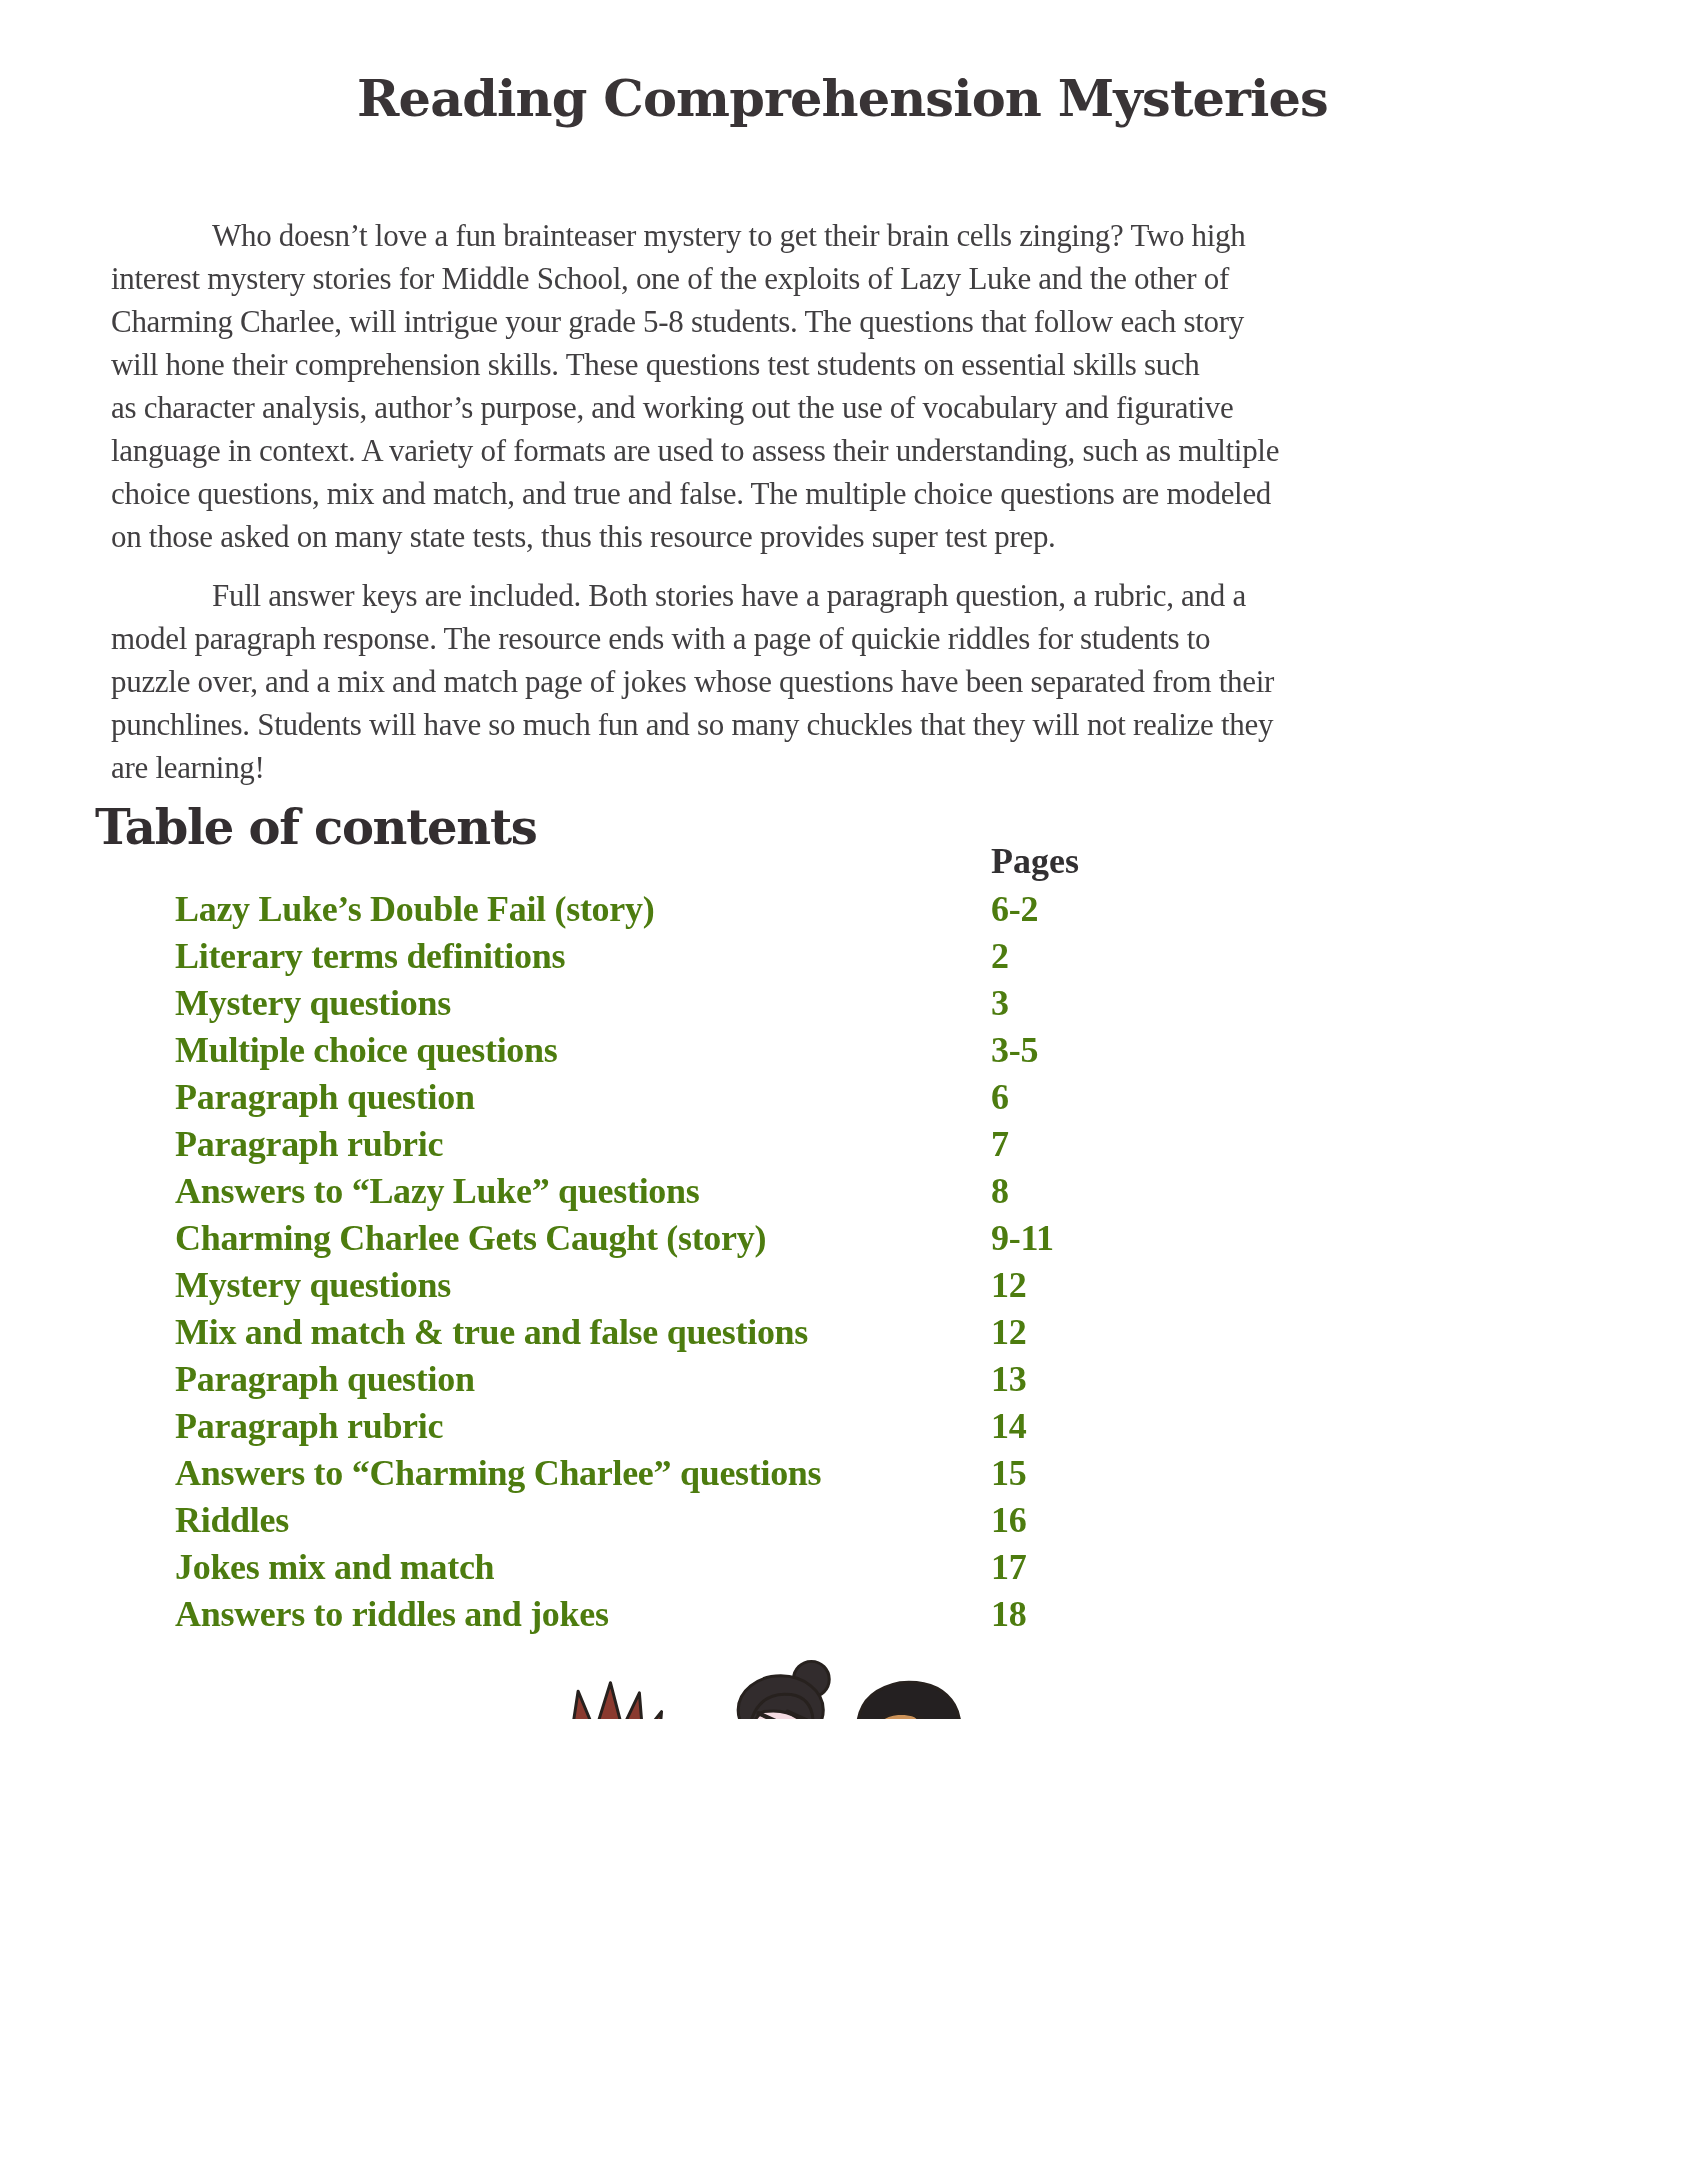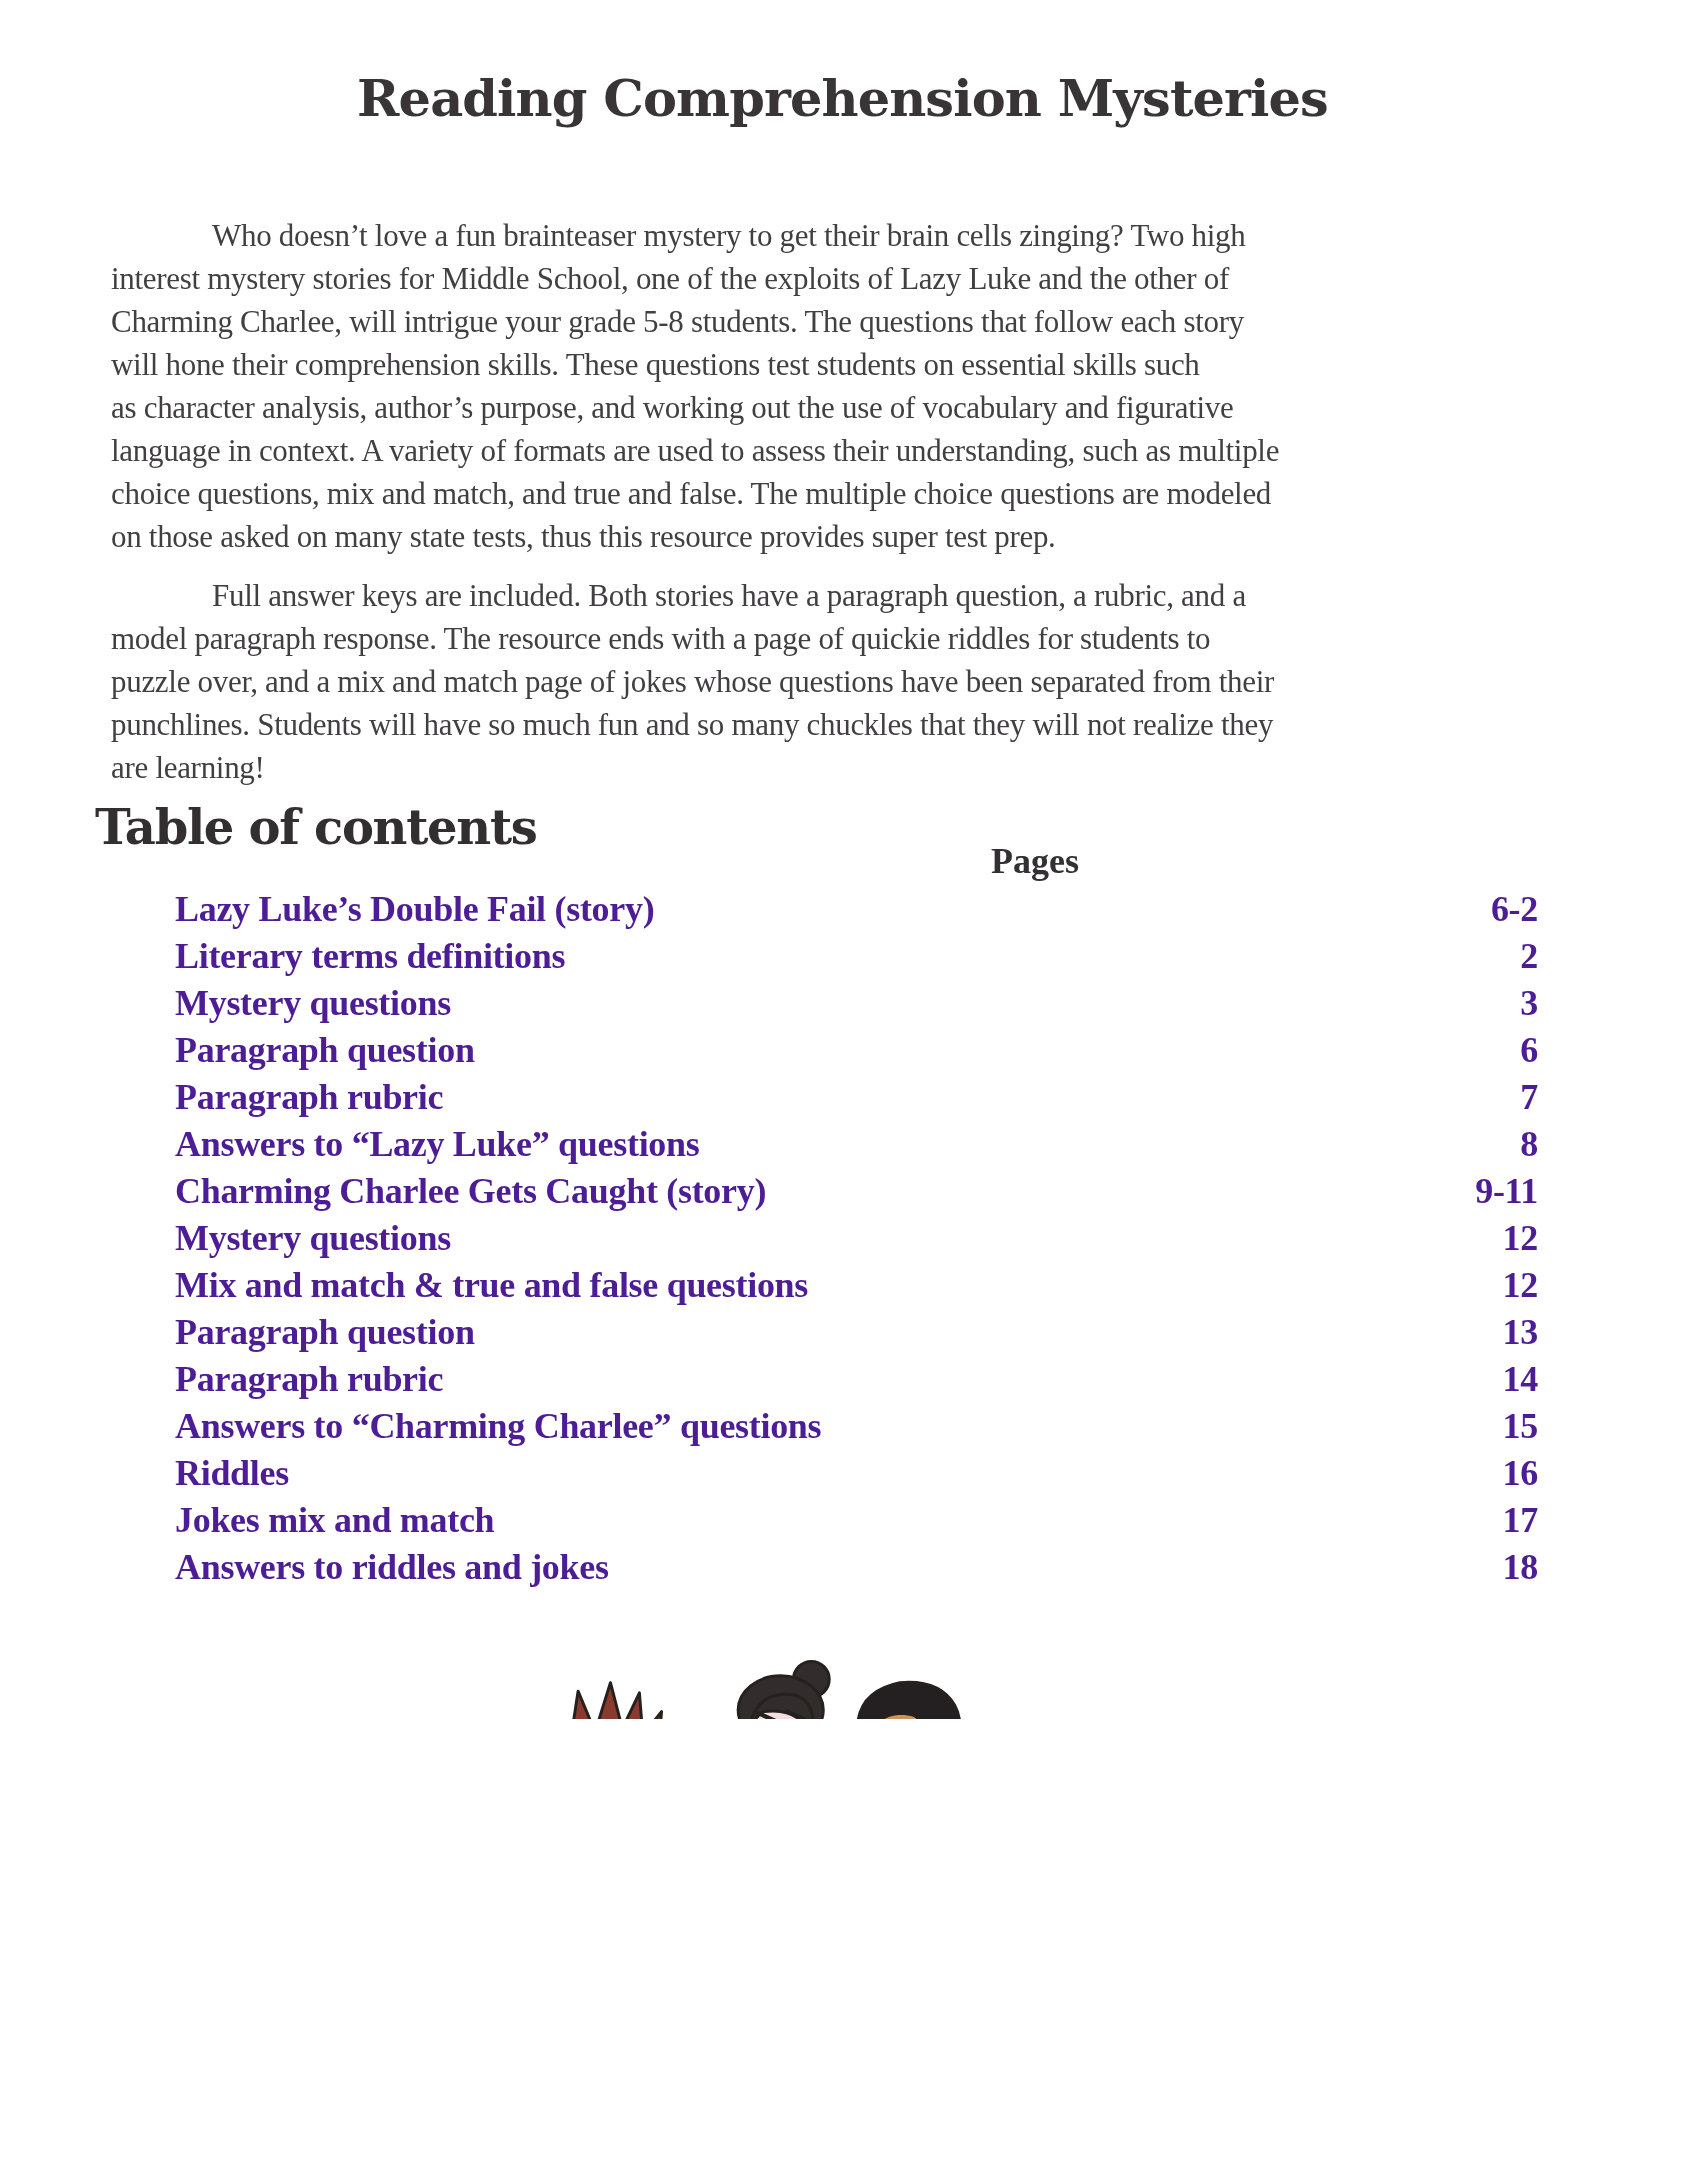"Lazy Luke’s Double Fail (story)" .toc-row { color: #4c1d95 -> #4d7c0f; justify-content: space-between -> none }
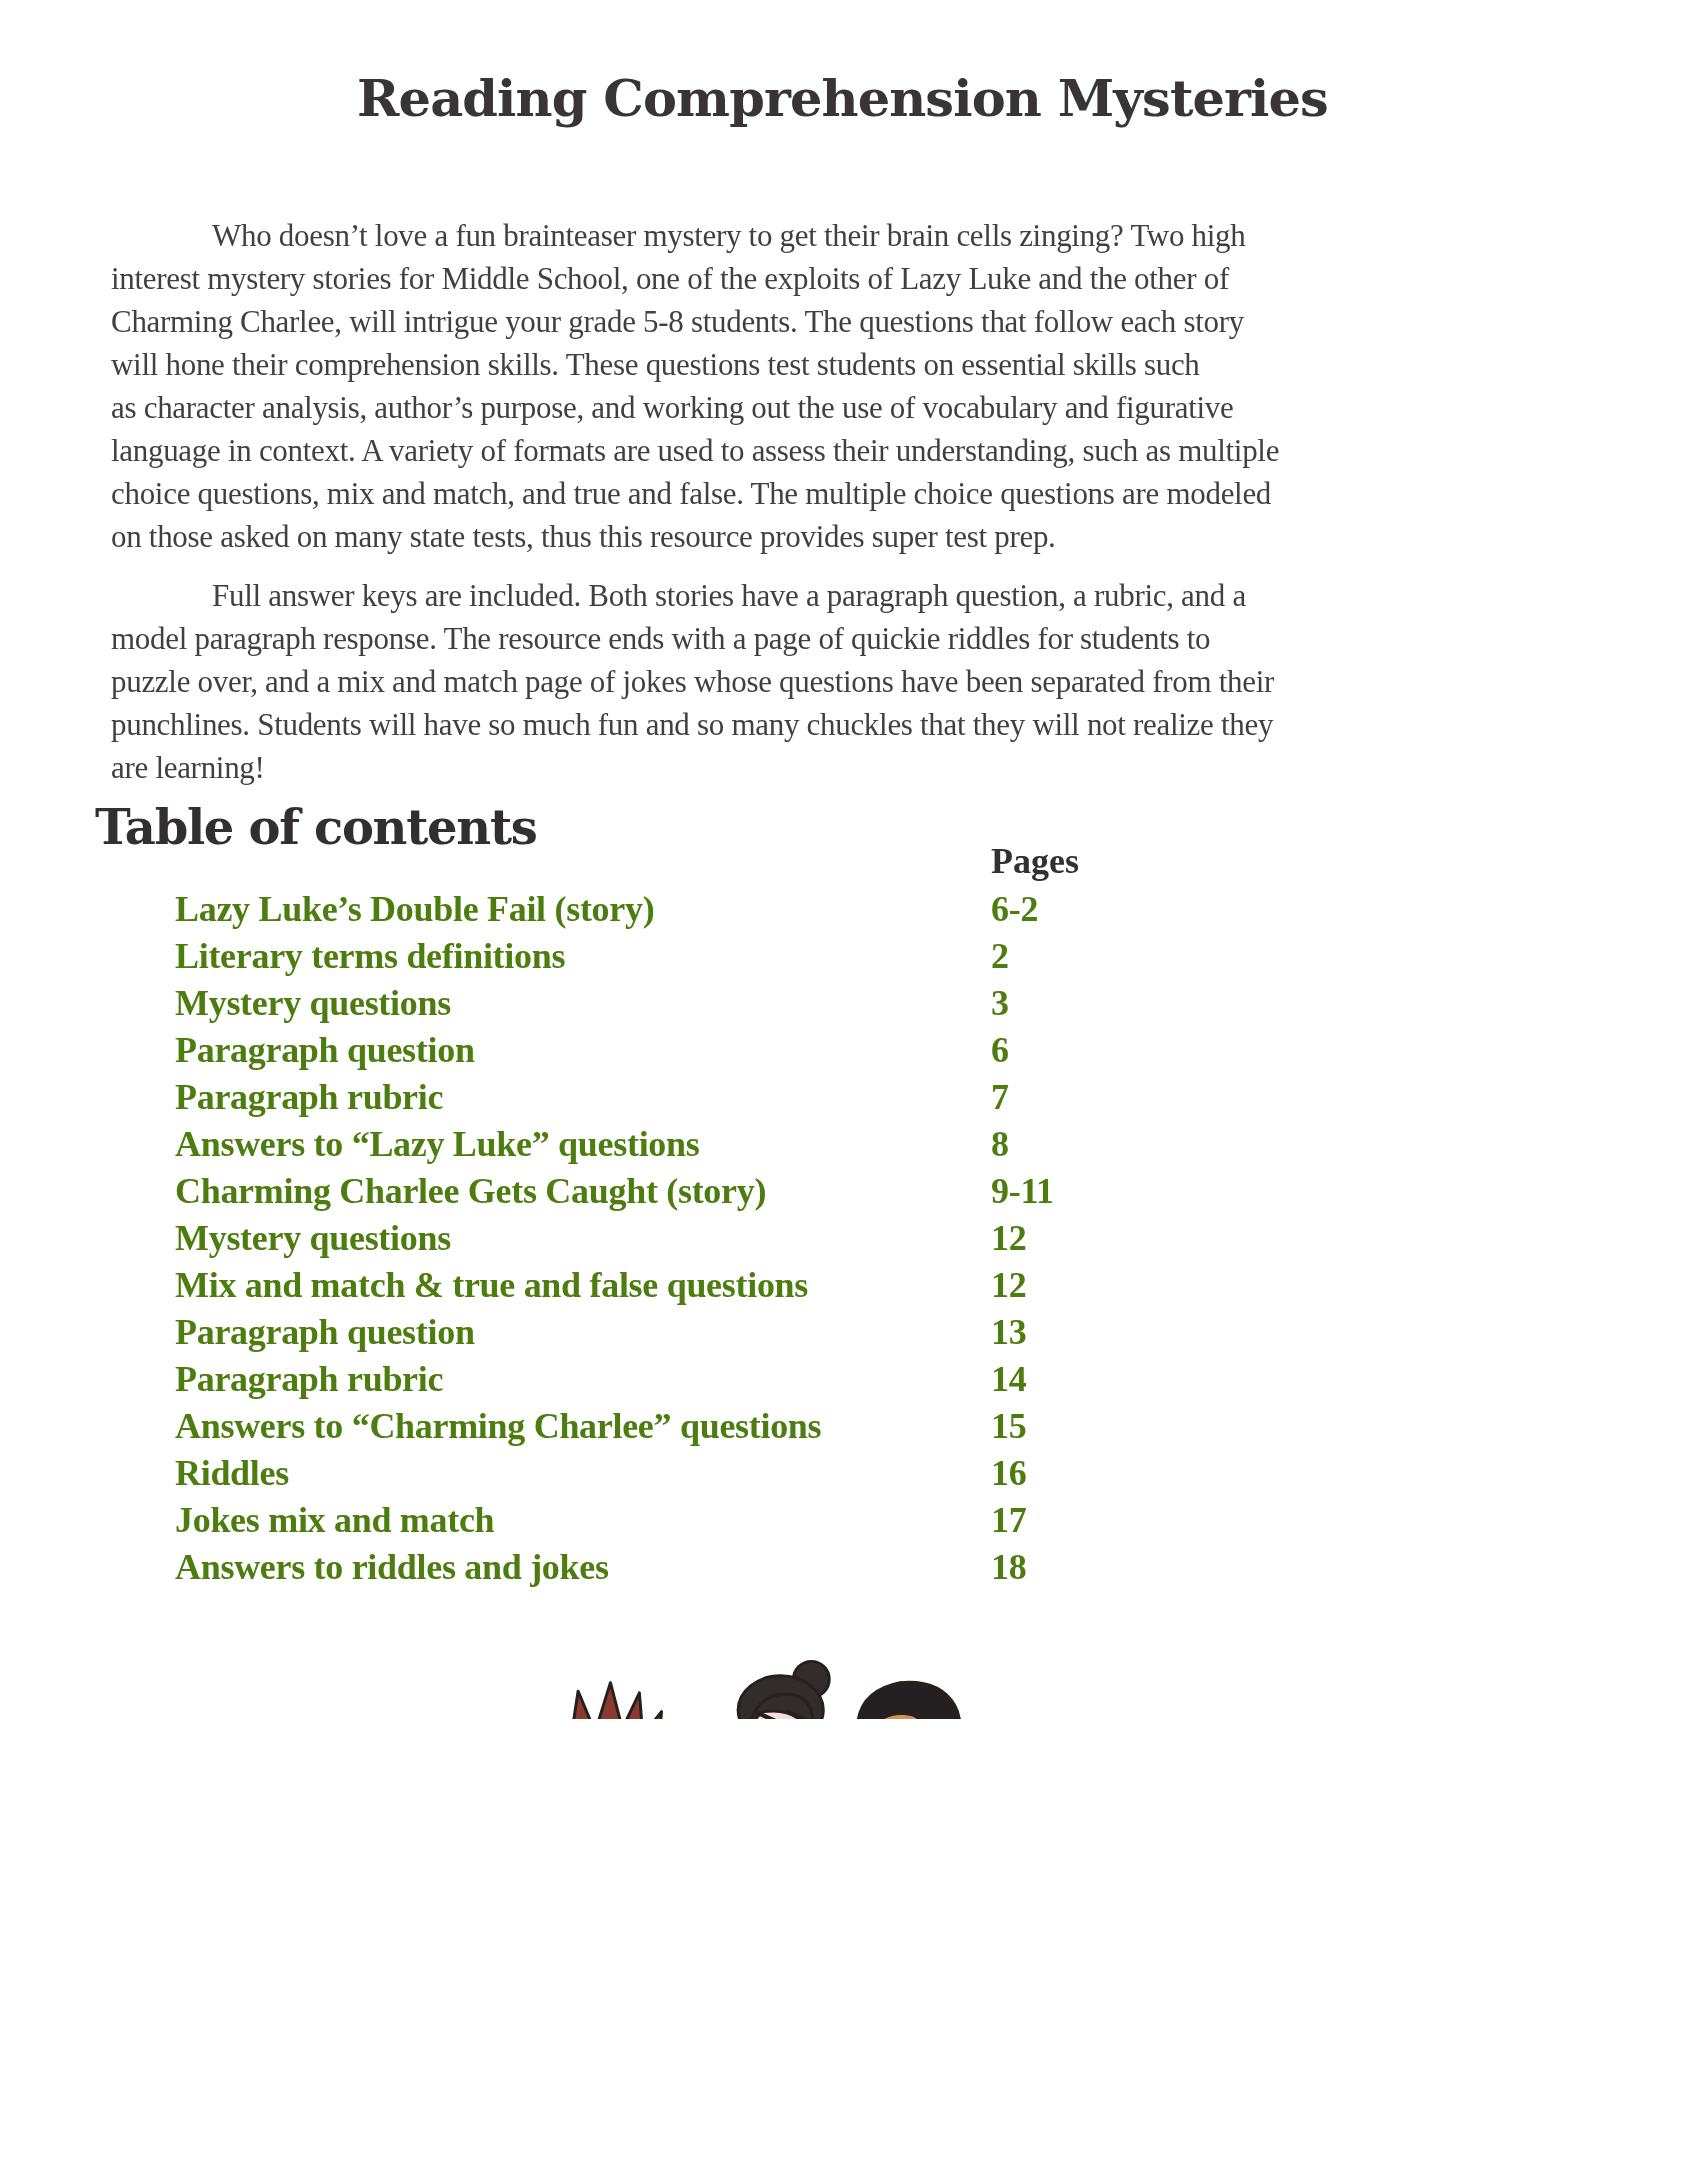"Multiple choice questions" div.toc-row { html: none -> <div> <span>Multiple choice questions</span> <span>3-5</span> </div> }
